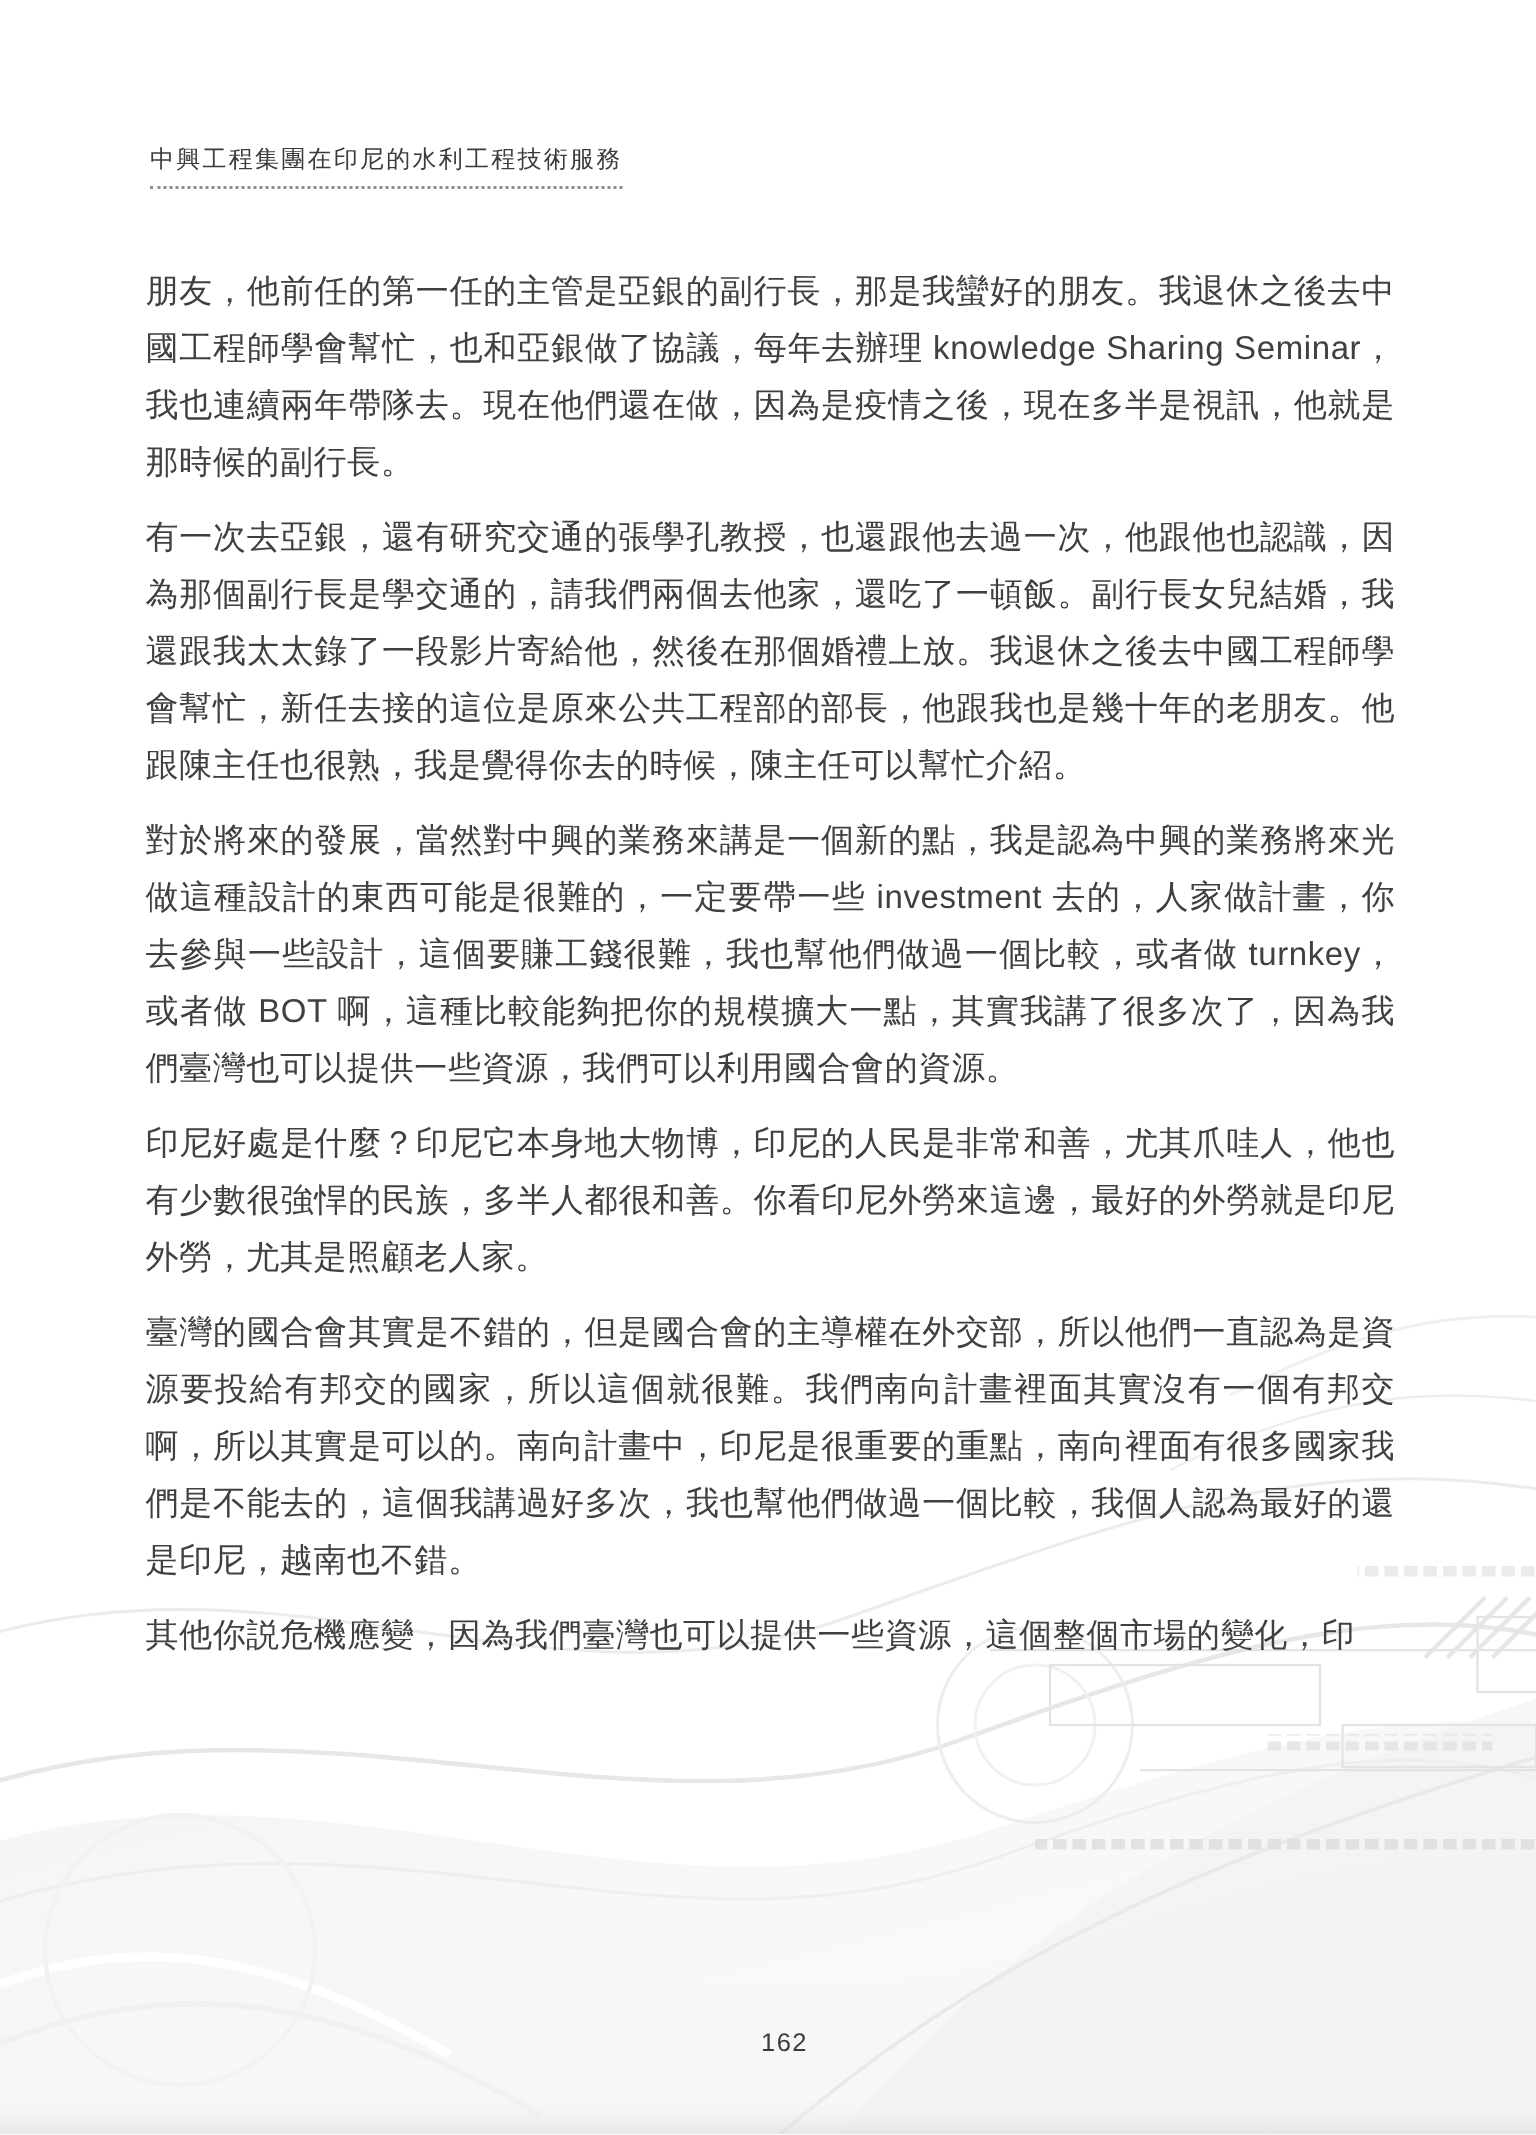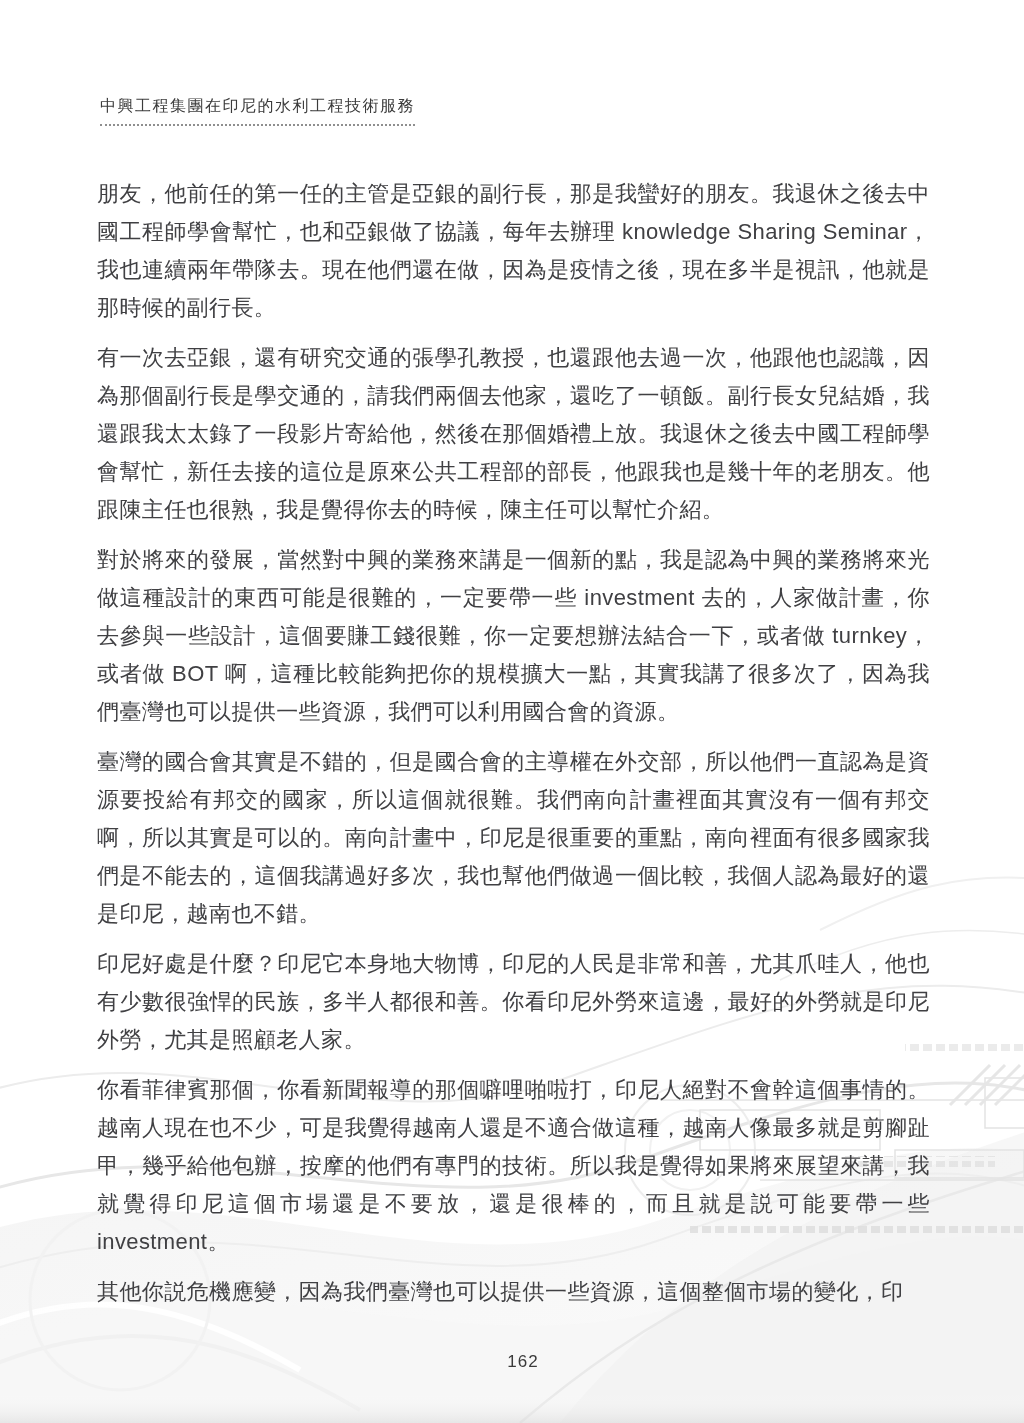"對於將來的發展，當然對中興的業務來講是一個新的點，我是認為中興的業務將來光做這種" p { text: 你一定要想辦法結合一下 -> 我也幫他們做過一個比較 }
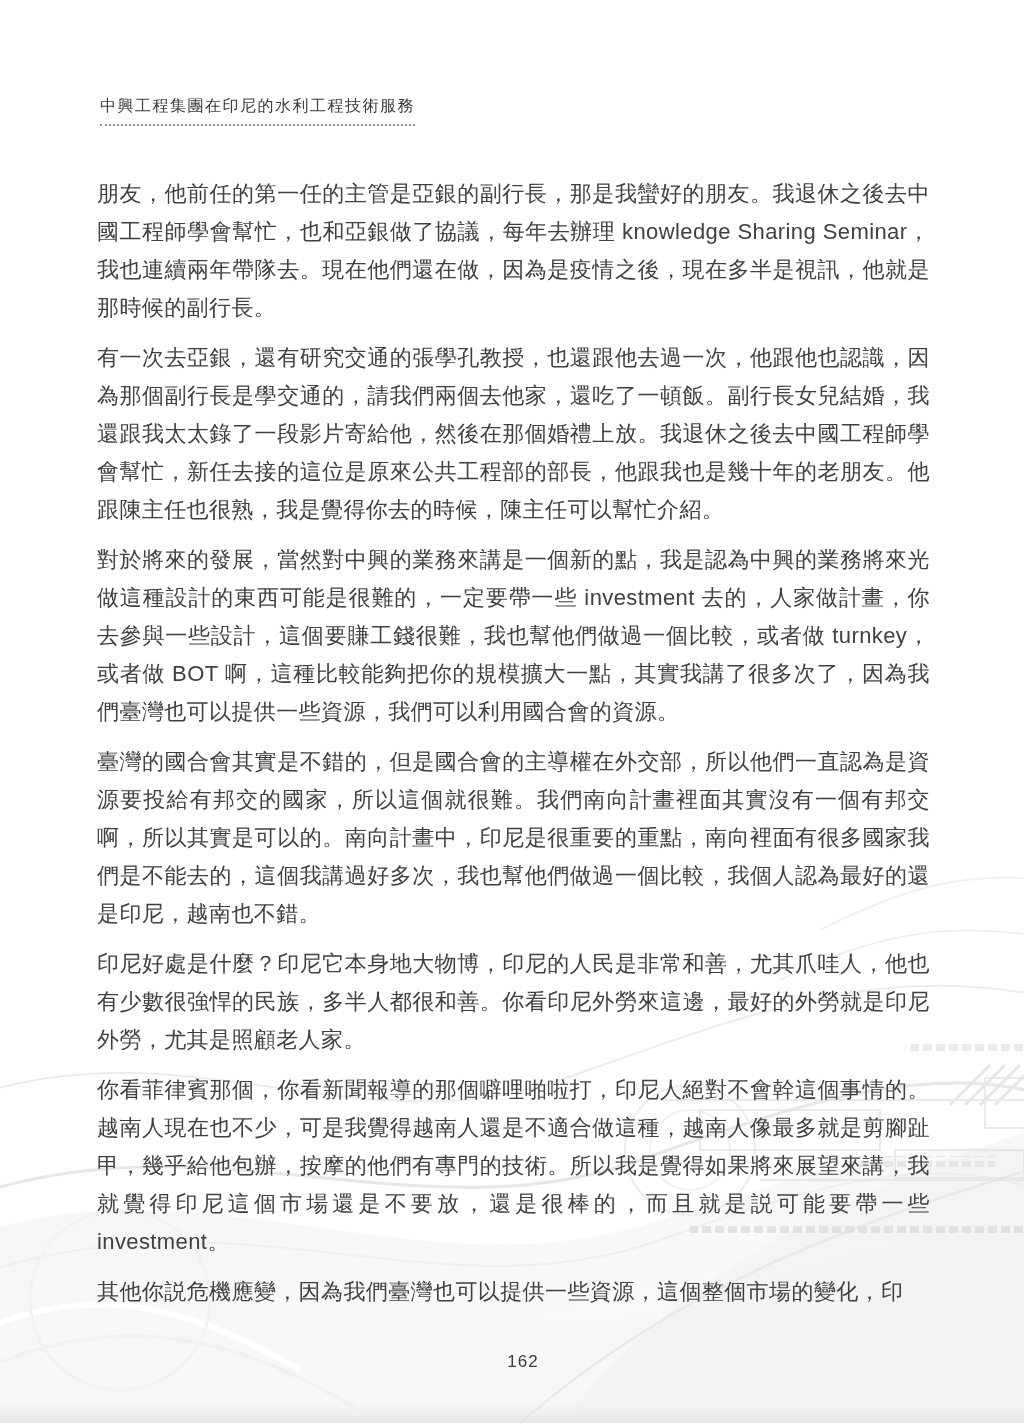"臺灣的國合會其實是不錯的，但是國合會的主導權在外交部，所以他們一直認為是資源要投" p { order: before "印尼好處是什麼？印尼它本身地大物博，印尼的人民是非常和善，尤其爪哇人，他也有少數" -> after "印尼好處是什麼？印尼它本身地大物博，印尼的人民是非常和善，尤其爪哇人，他也有少數" }
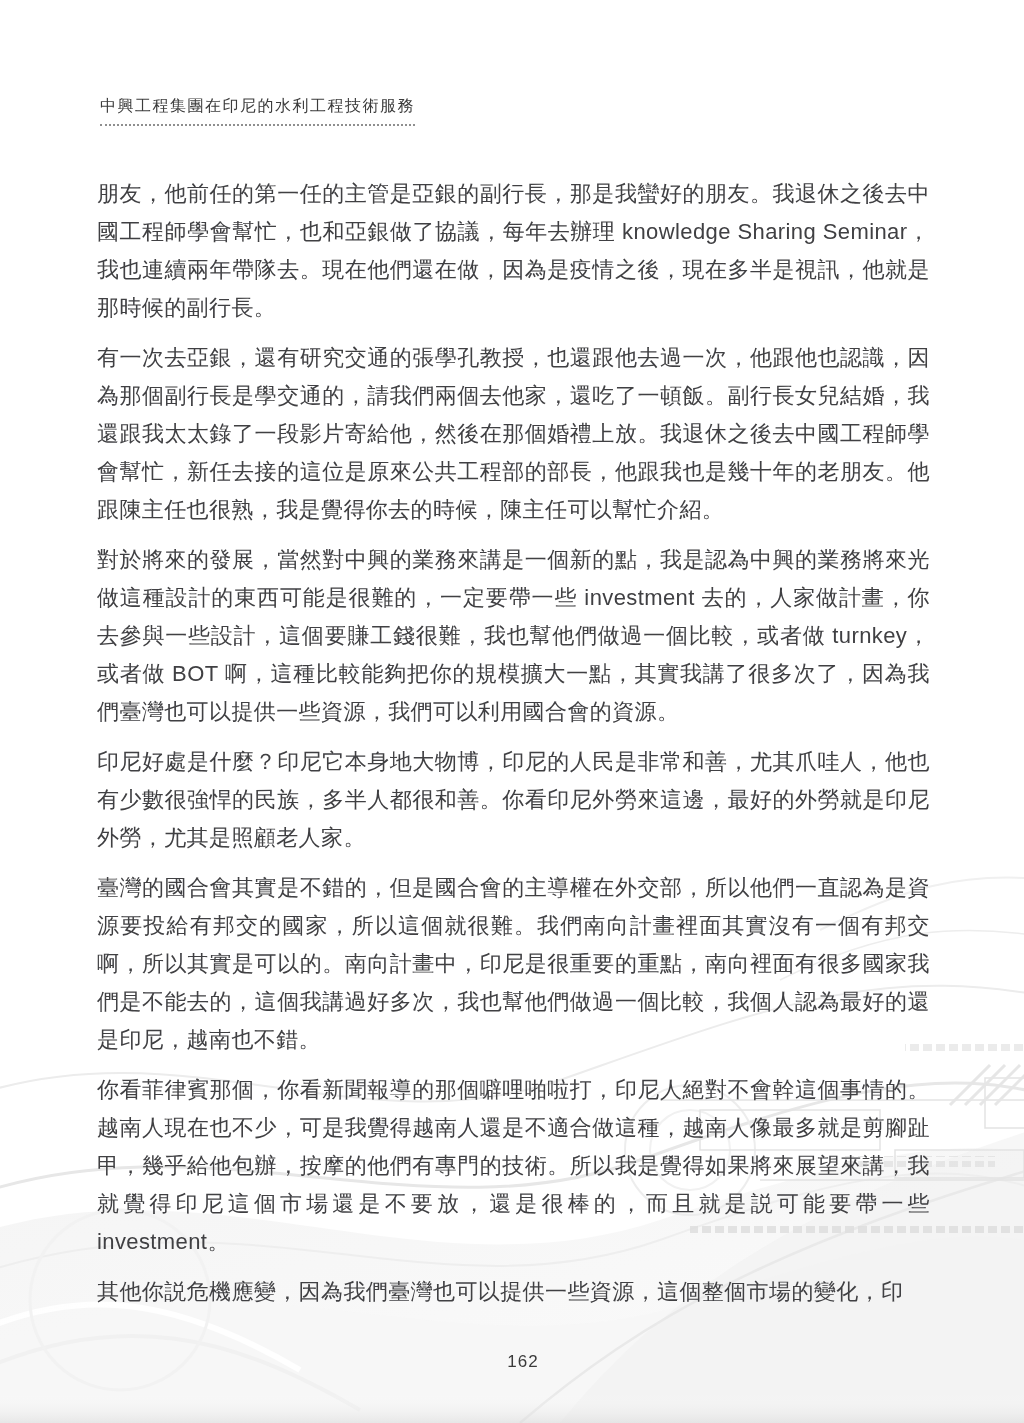"你看菲律賓那個，你看新聞報導的那個噼哩啪啦打，印尼人絕對不會幹這個事情的。越南人" p { html: <p>你看菲律賓那個，你看新聞報導的那個噼哩啪啦打，印尼人絕對不會幹這個事情的。越南人現在也不少，可是我覺得越南人還是不適合做這種，越南人像最多就是剪腳趾甲，幾乎給他包辦，按摩的他們有專門的技術。所以我是覺得如果將來展望來講，我就覺得印尼這個市場還是不要放，還是很棒的，而且就是説可能要帶一些 investment。</p> -> none }
